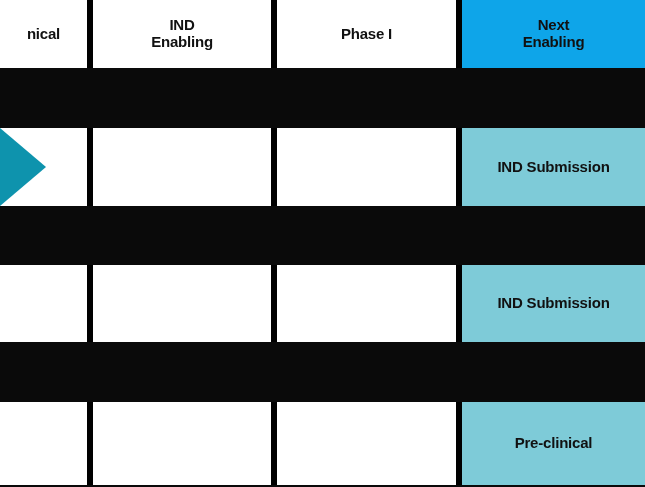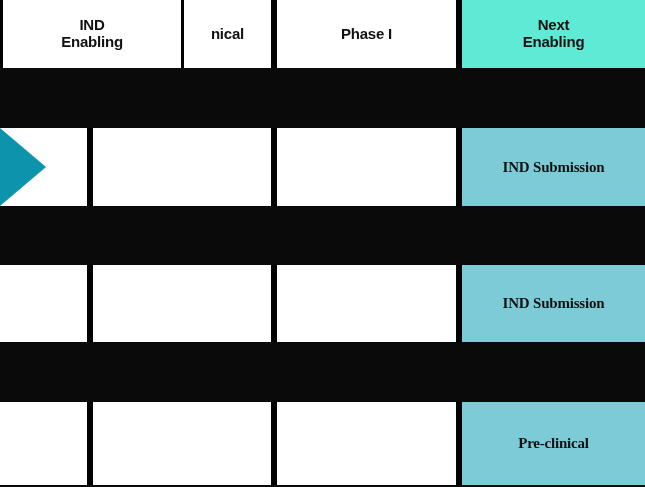"IND" div.cell { order: before "nical" -> after "nical" }
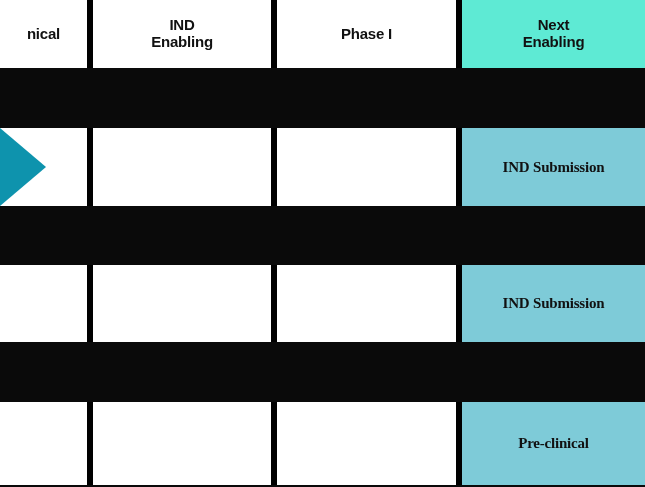"Next" div.cell { background: #5eead4 -> #0ea5e9 }
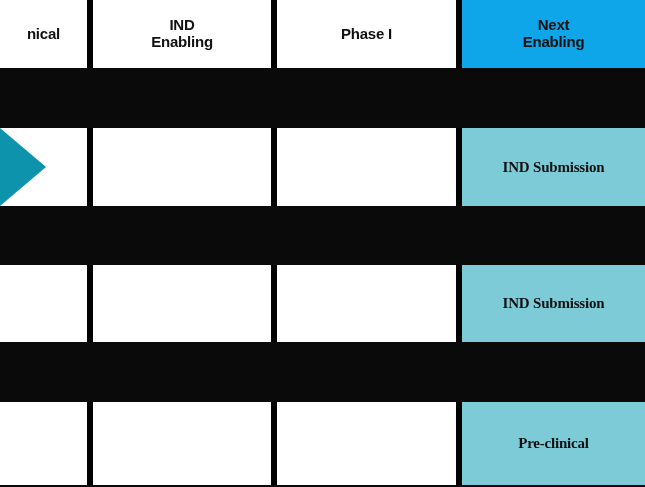"IND Submission" .row.data .cell.teal-light { font-family: Liberation Serif, serif -> none }
